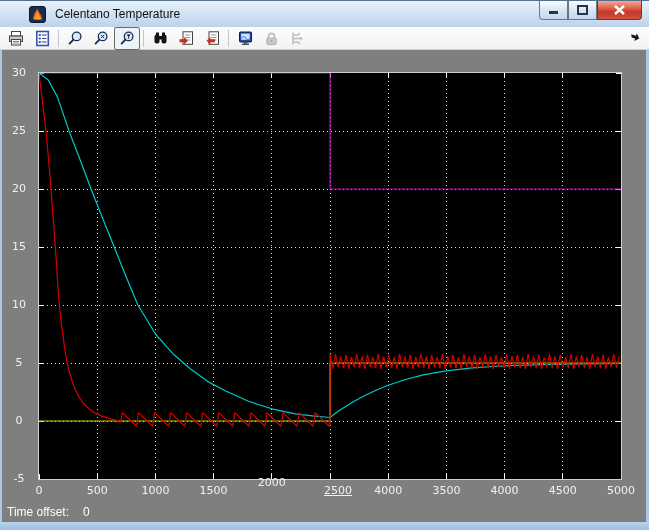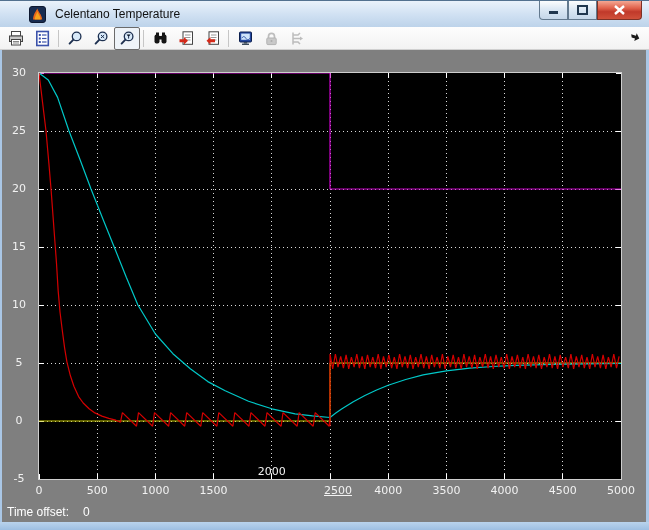"2000" div.tick-label { top: 415px -> 426px }
